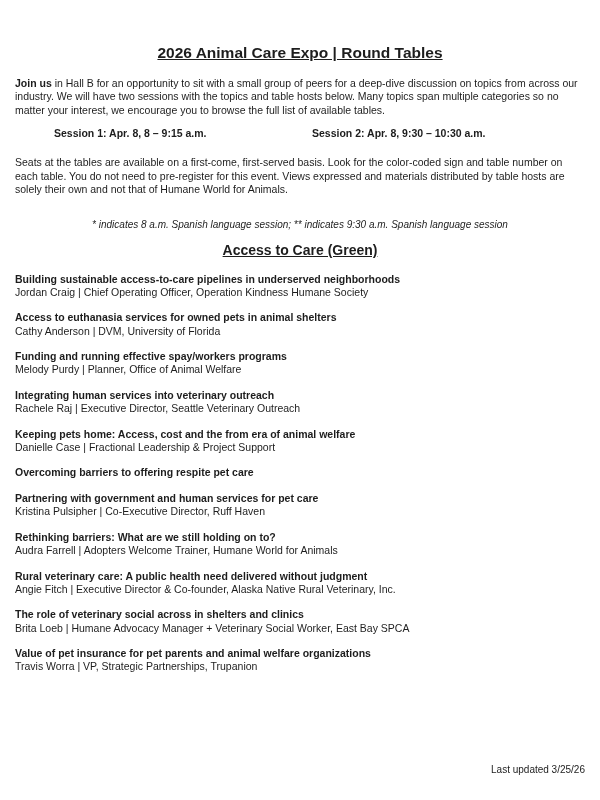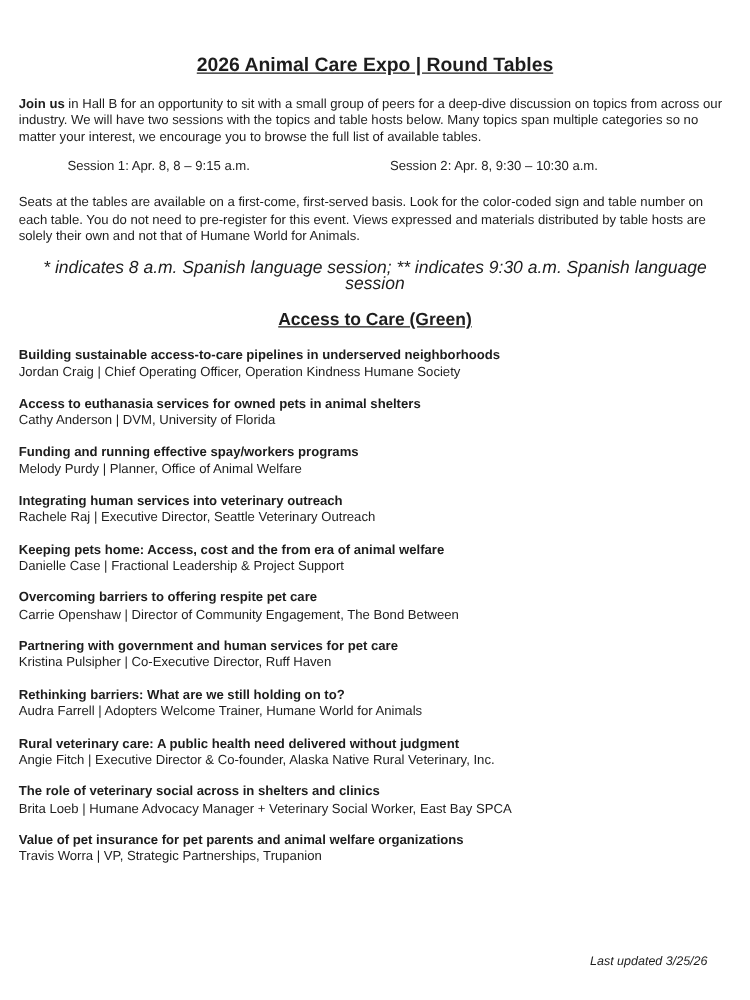"Session 1: Apr. 8, 8" .sessions-row { font-weight: normal -> bold }
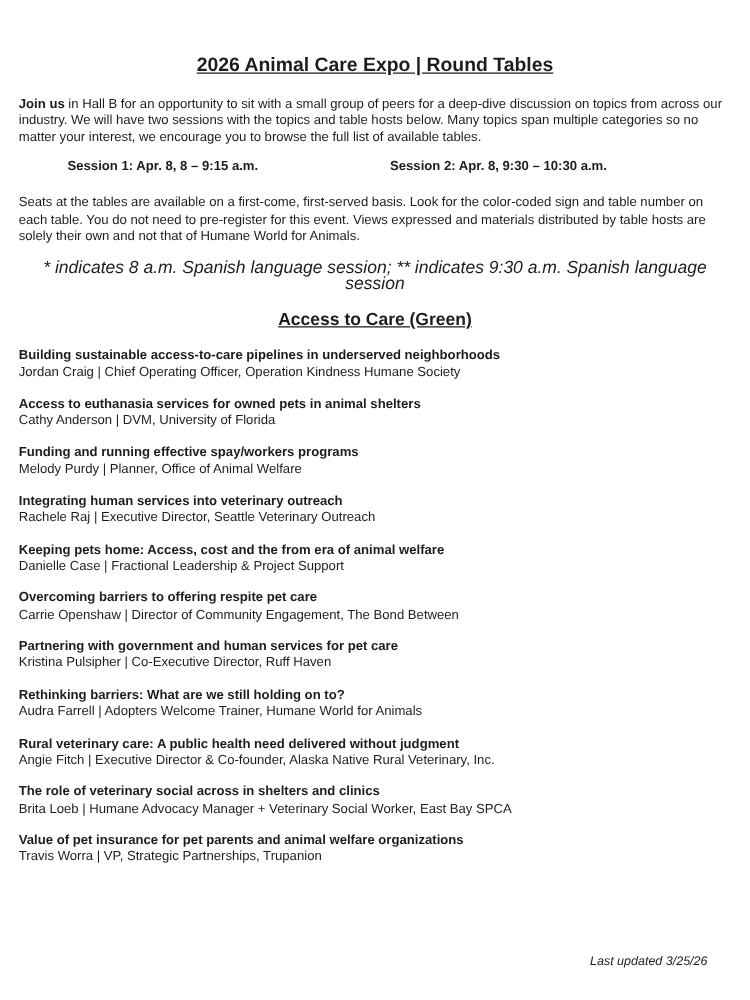"* indicates 8 a.m. Spanish" .language-note { font-size: 14px -> 10px; margin-top: 10px -> 22px }
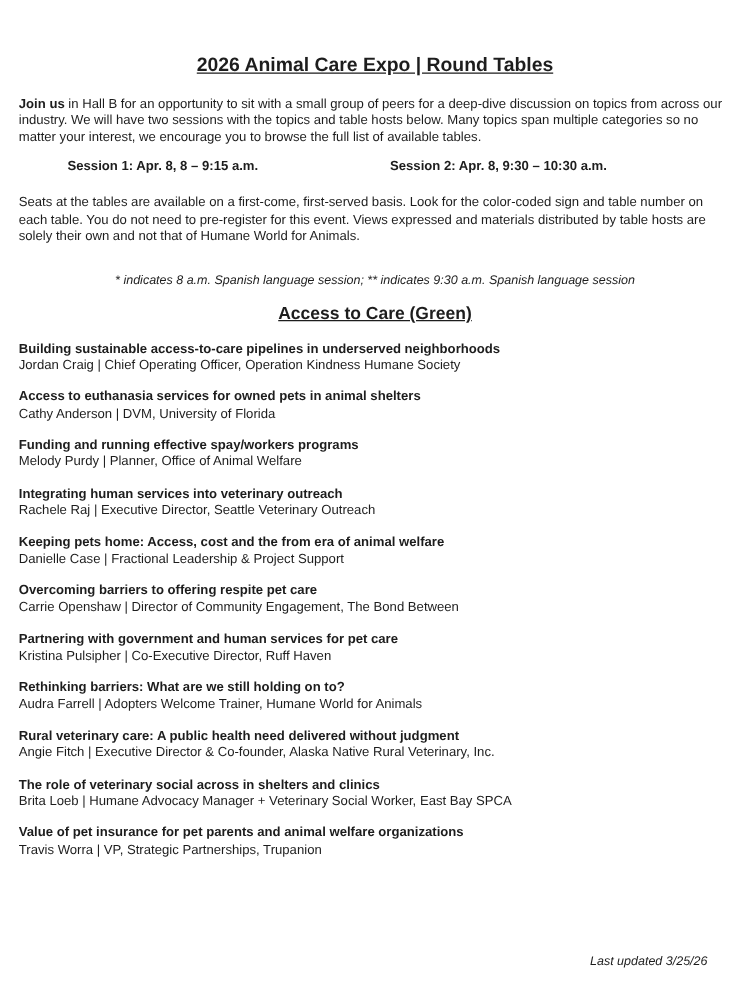"Carrie Openshaw | Director of" div.table-host { html: <div>Carrie Openshaw | Director of Community Engagement, The Bond Between</div> -> none }
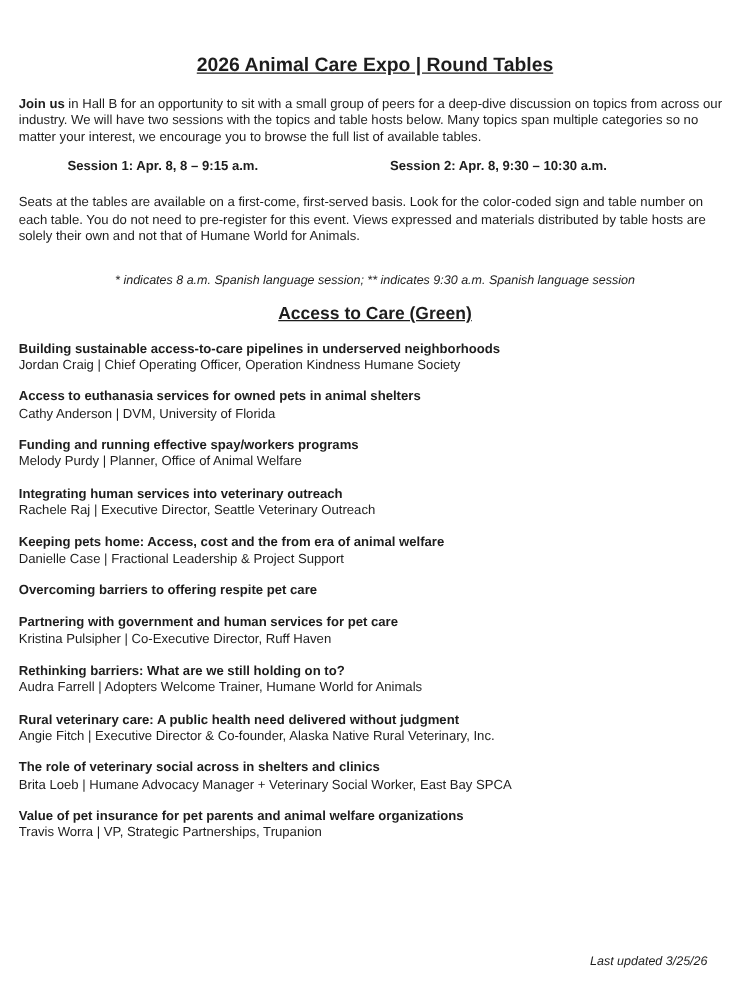"Last updated 3/25/26" .page-footer { font-style: italic -> none; right: 34px -> 15px }
